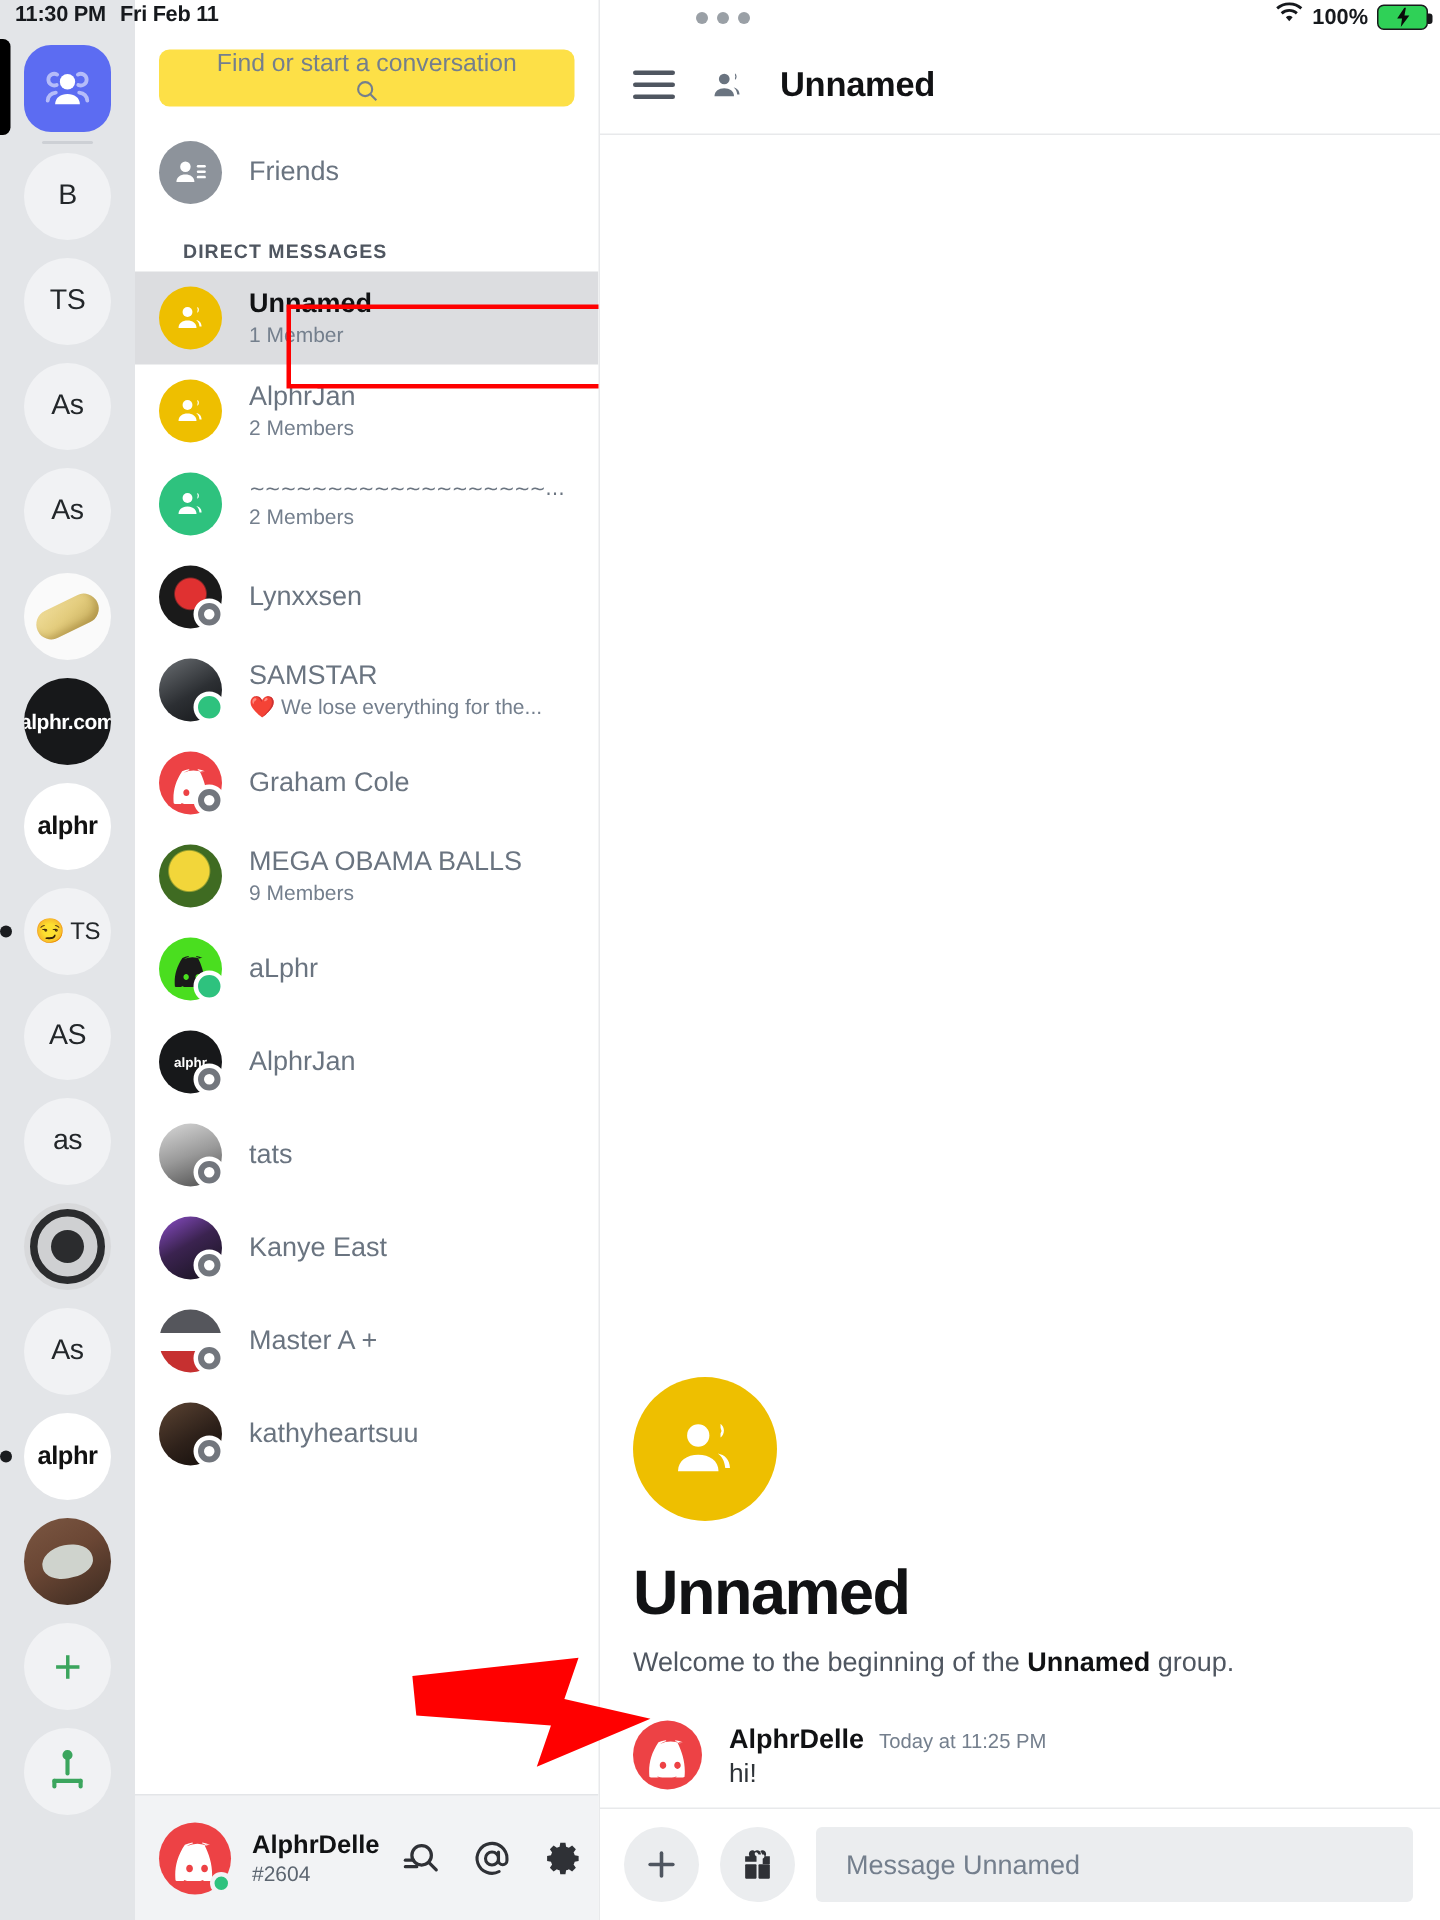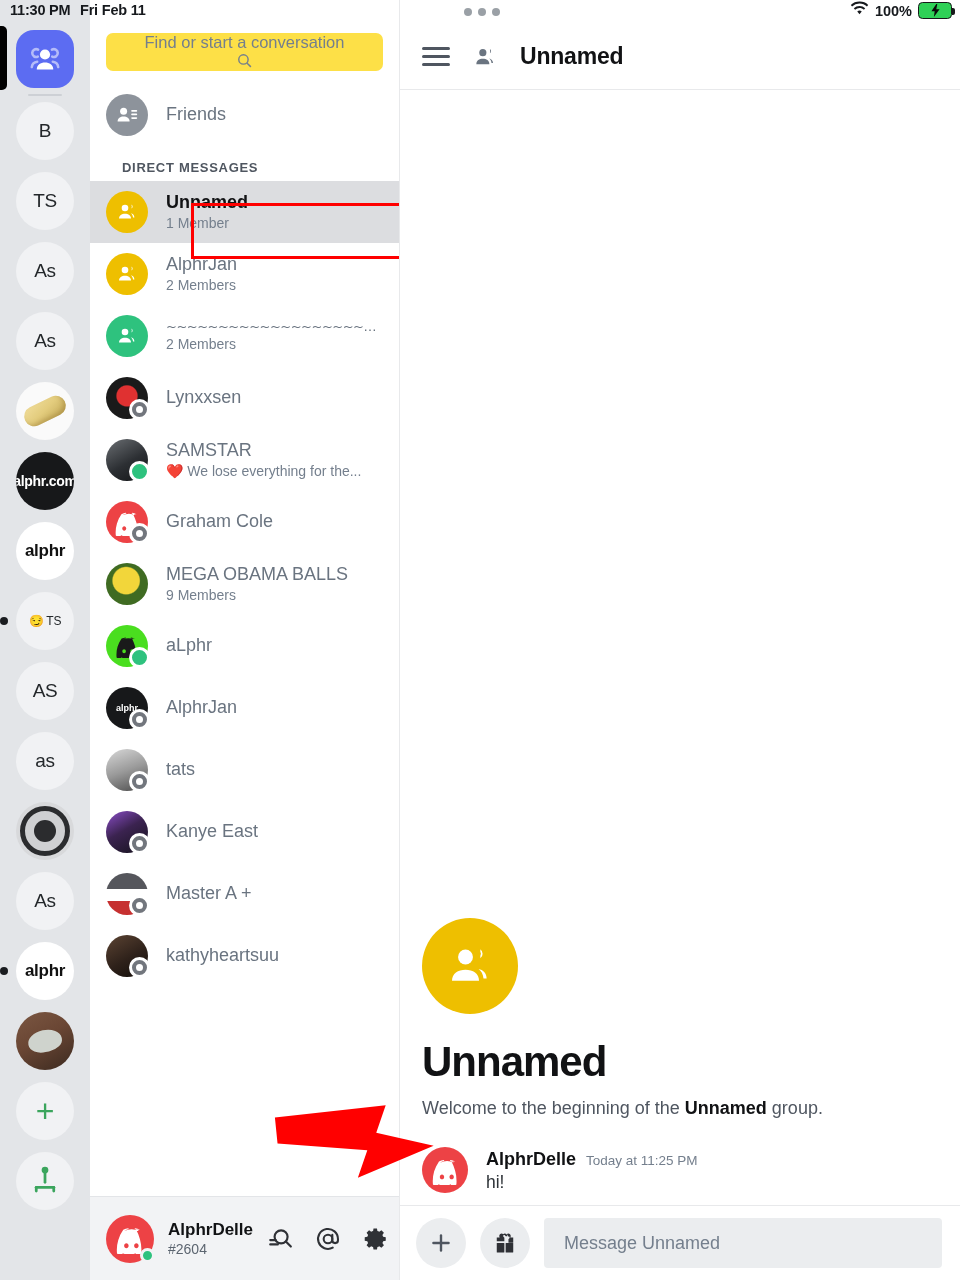"😏 TS" .srv.emojits { font-size: 12px -> 16px }
